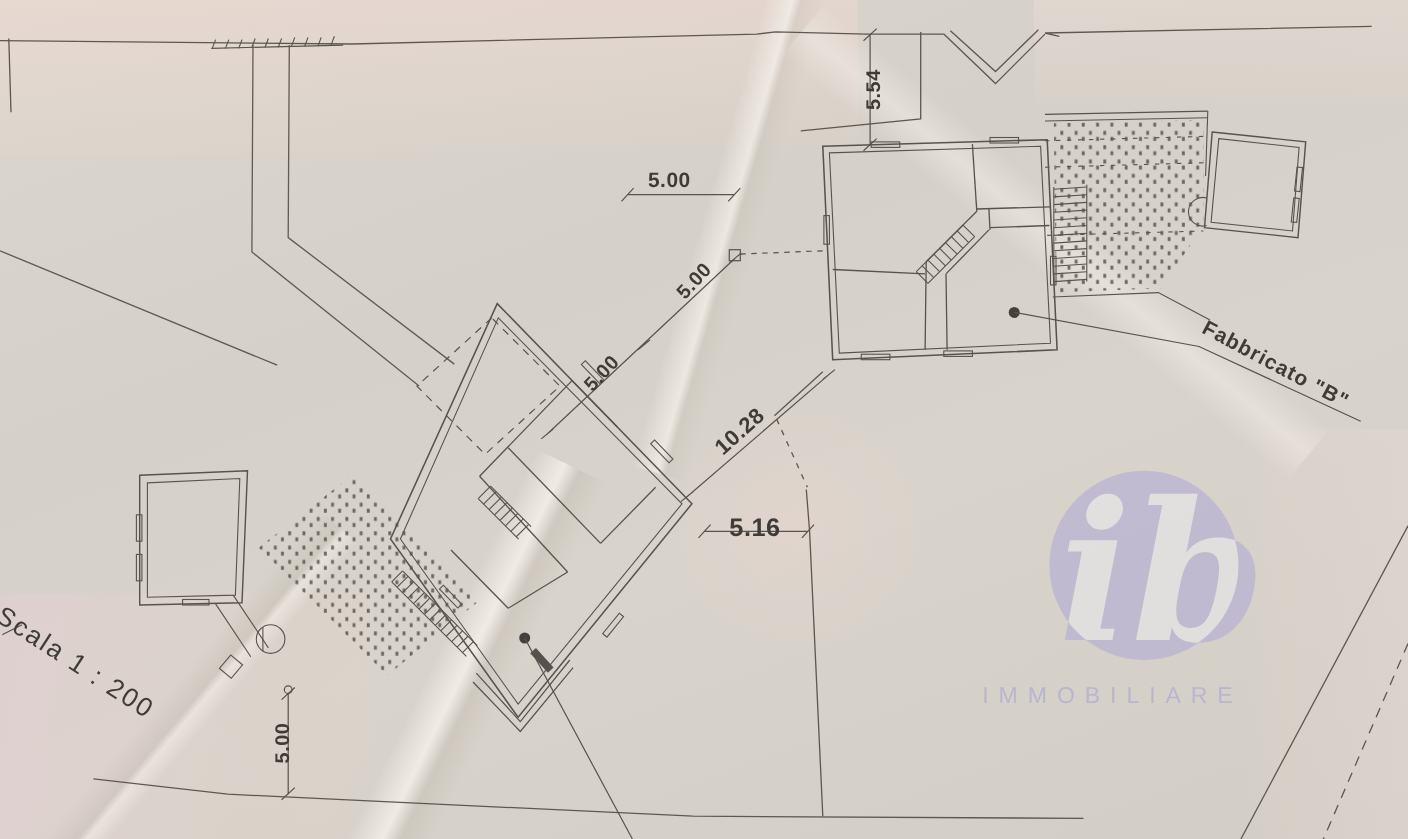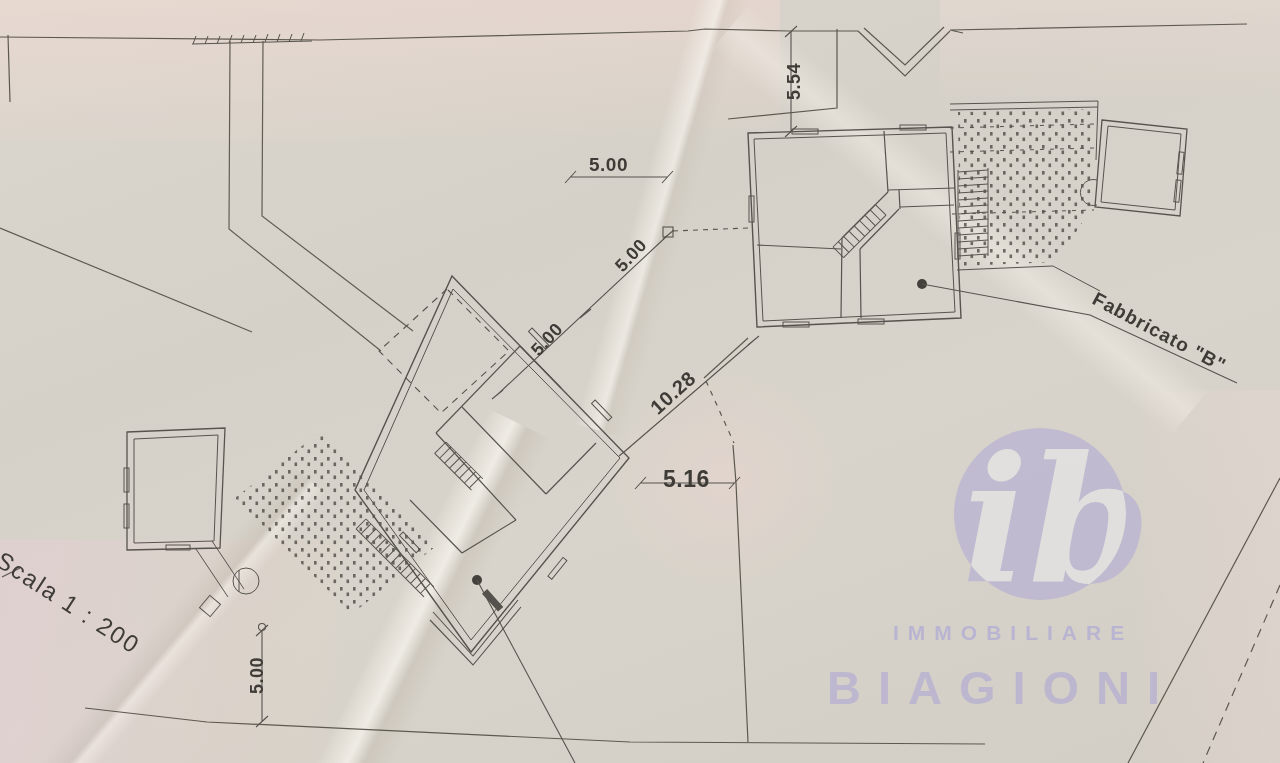"IMMOBILIARE" .wm-text { font-weight: 700 -> 400 }
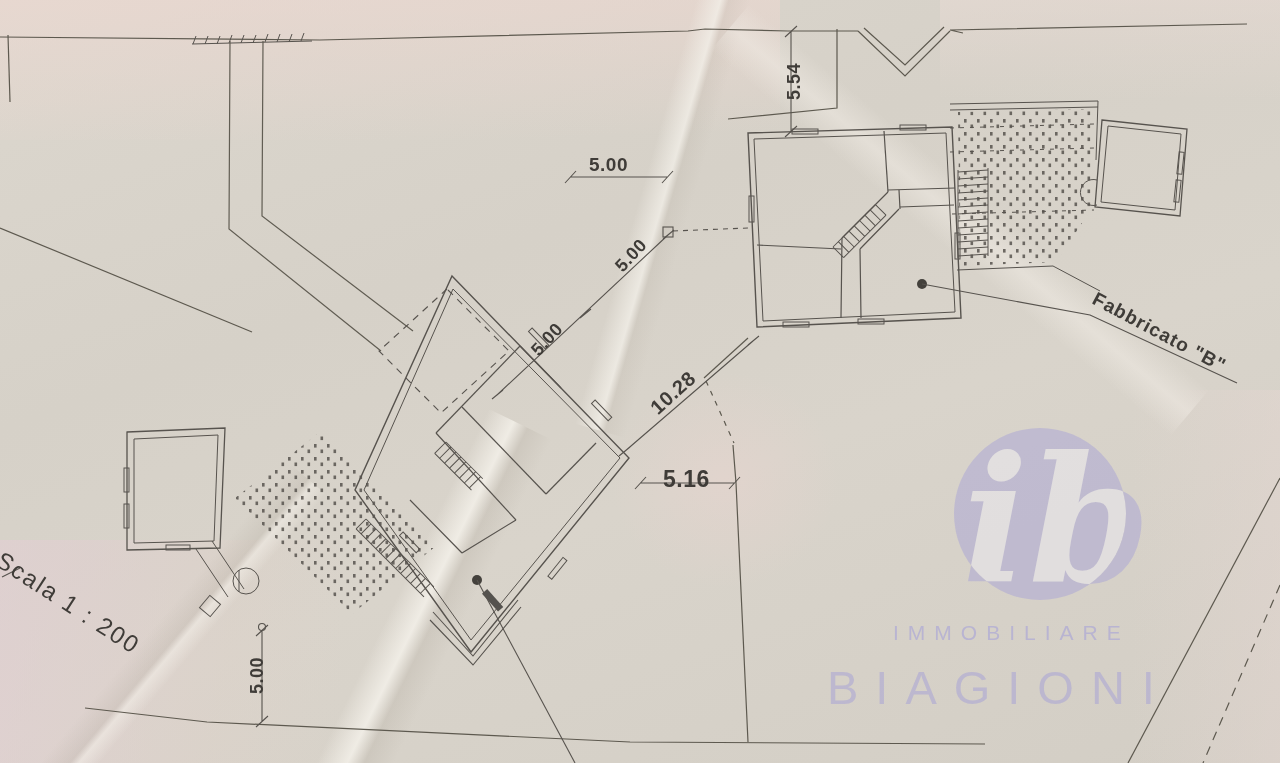"BIAGIONI" div.wm-text { html: <div>BIAGIONI</div> -> none }
